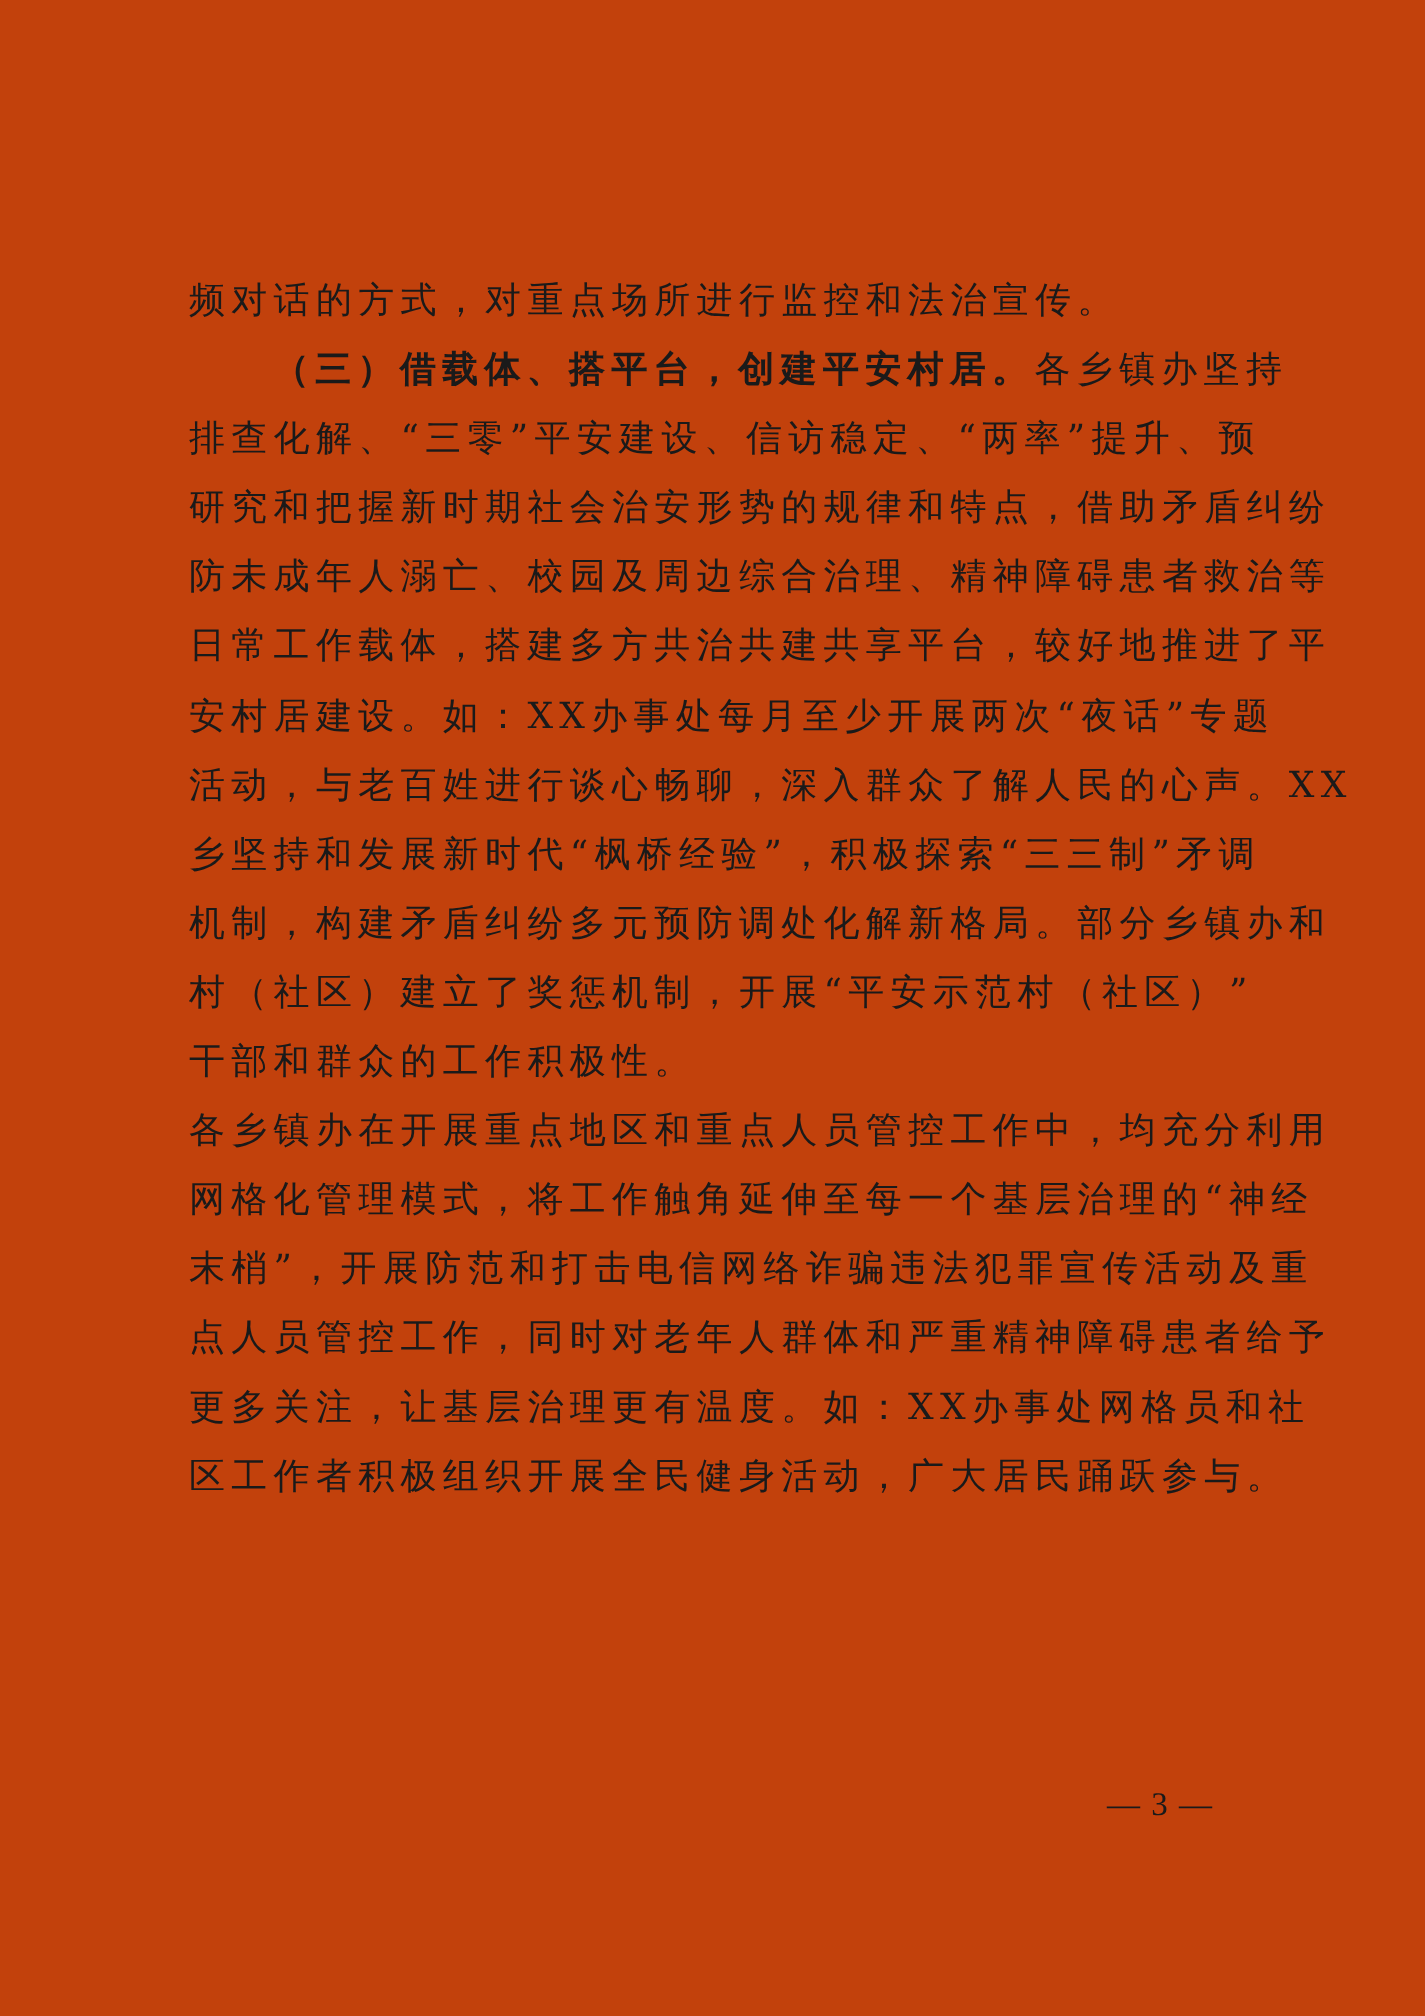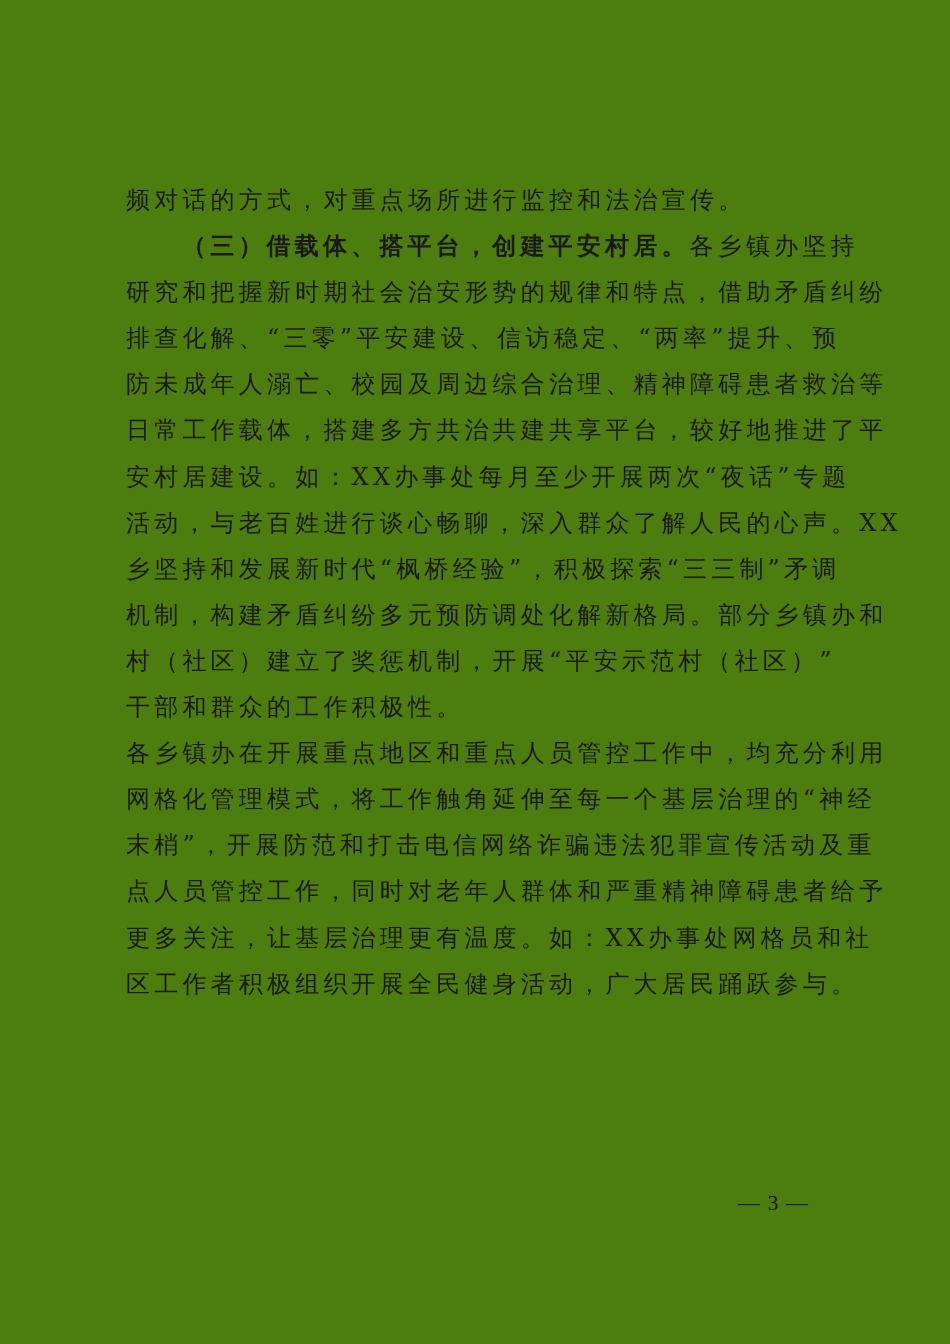"频对话的方式，对重点场所进行监控和法治宣传。" .page { background: #4d7c0f -> #c2410c }
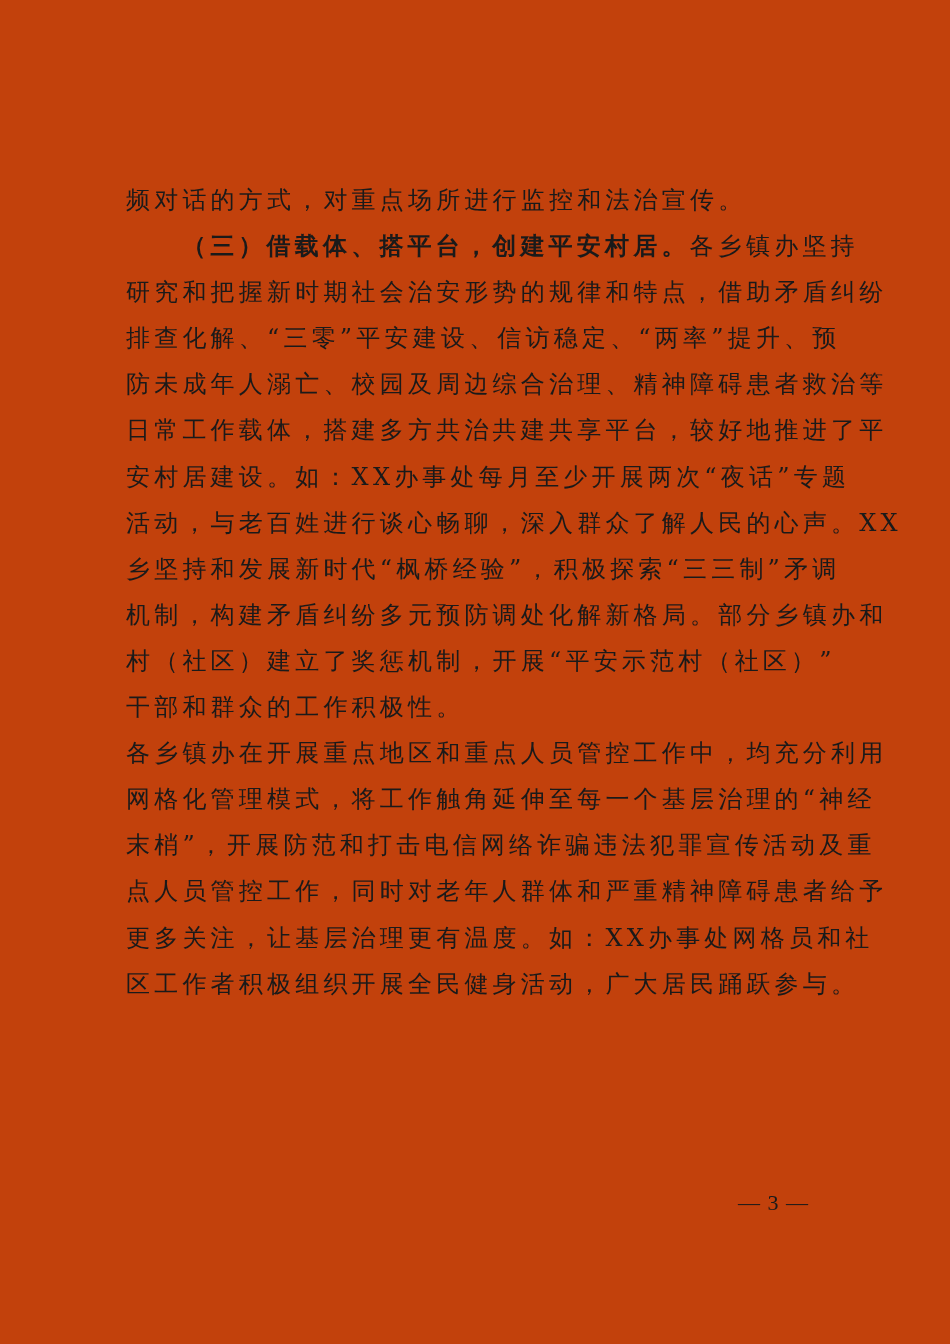"研究和把握新时期社会治安形势的规律和特点，借助矛盾纠纷" span.line { order: before "排查化解、“三零”平安建设、信访稳定、“两率”提升、预" -> after "排查化解、“三零”平安建设、信访稳定、“两率”提升、预" }
